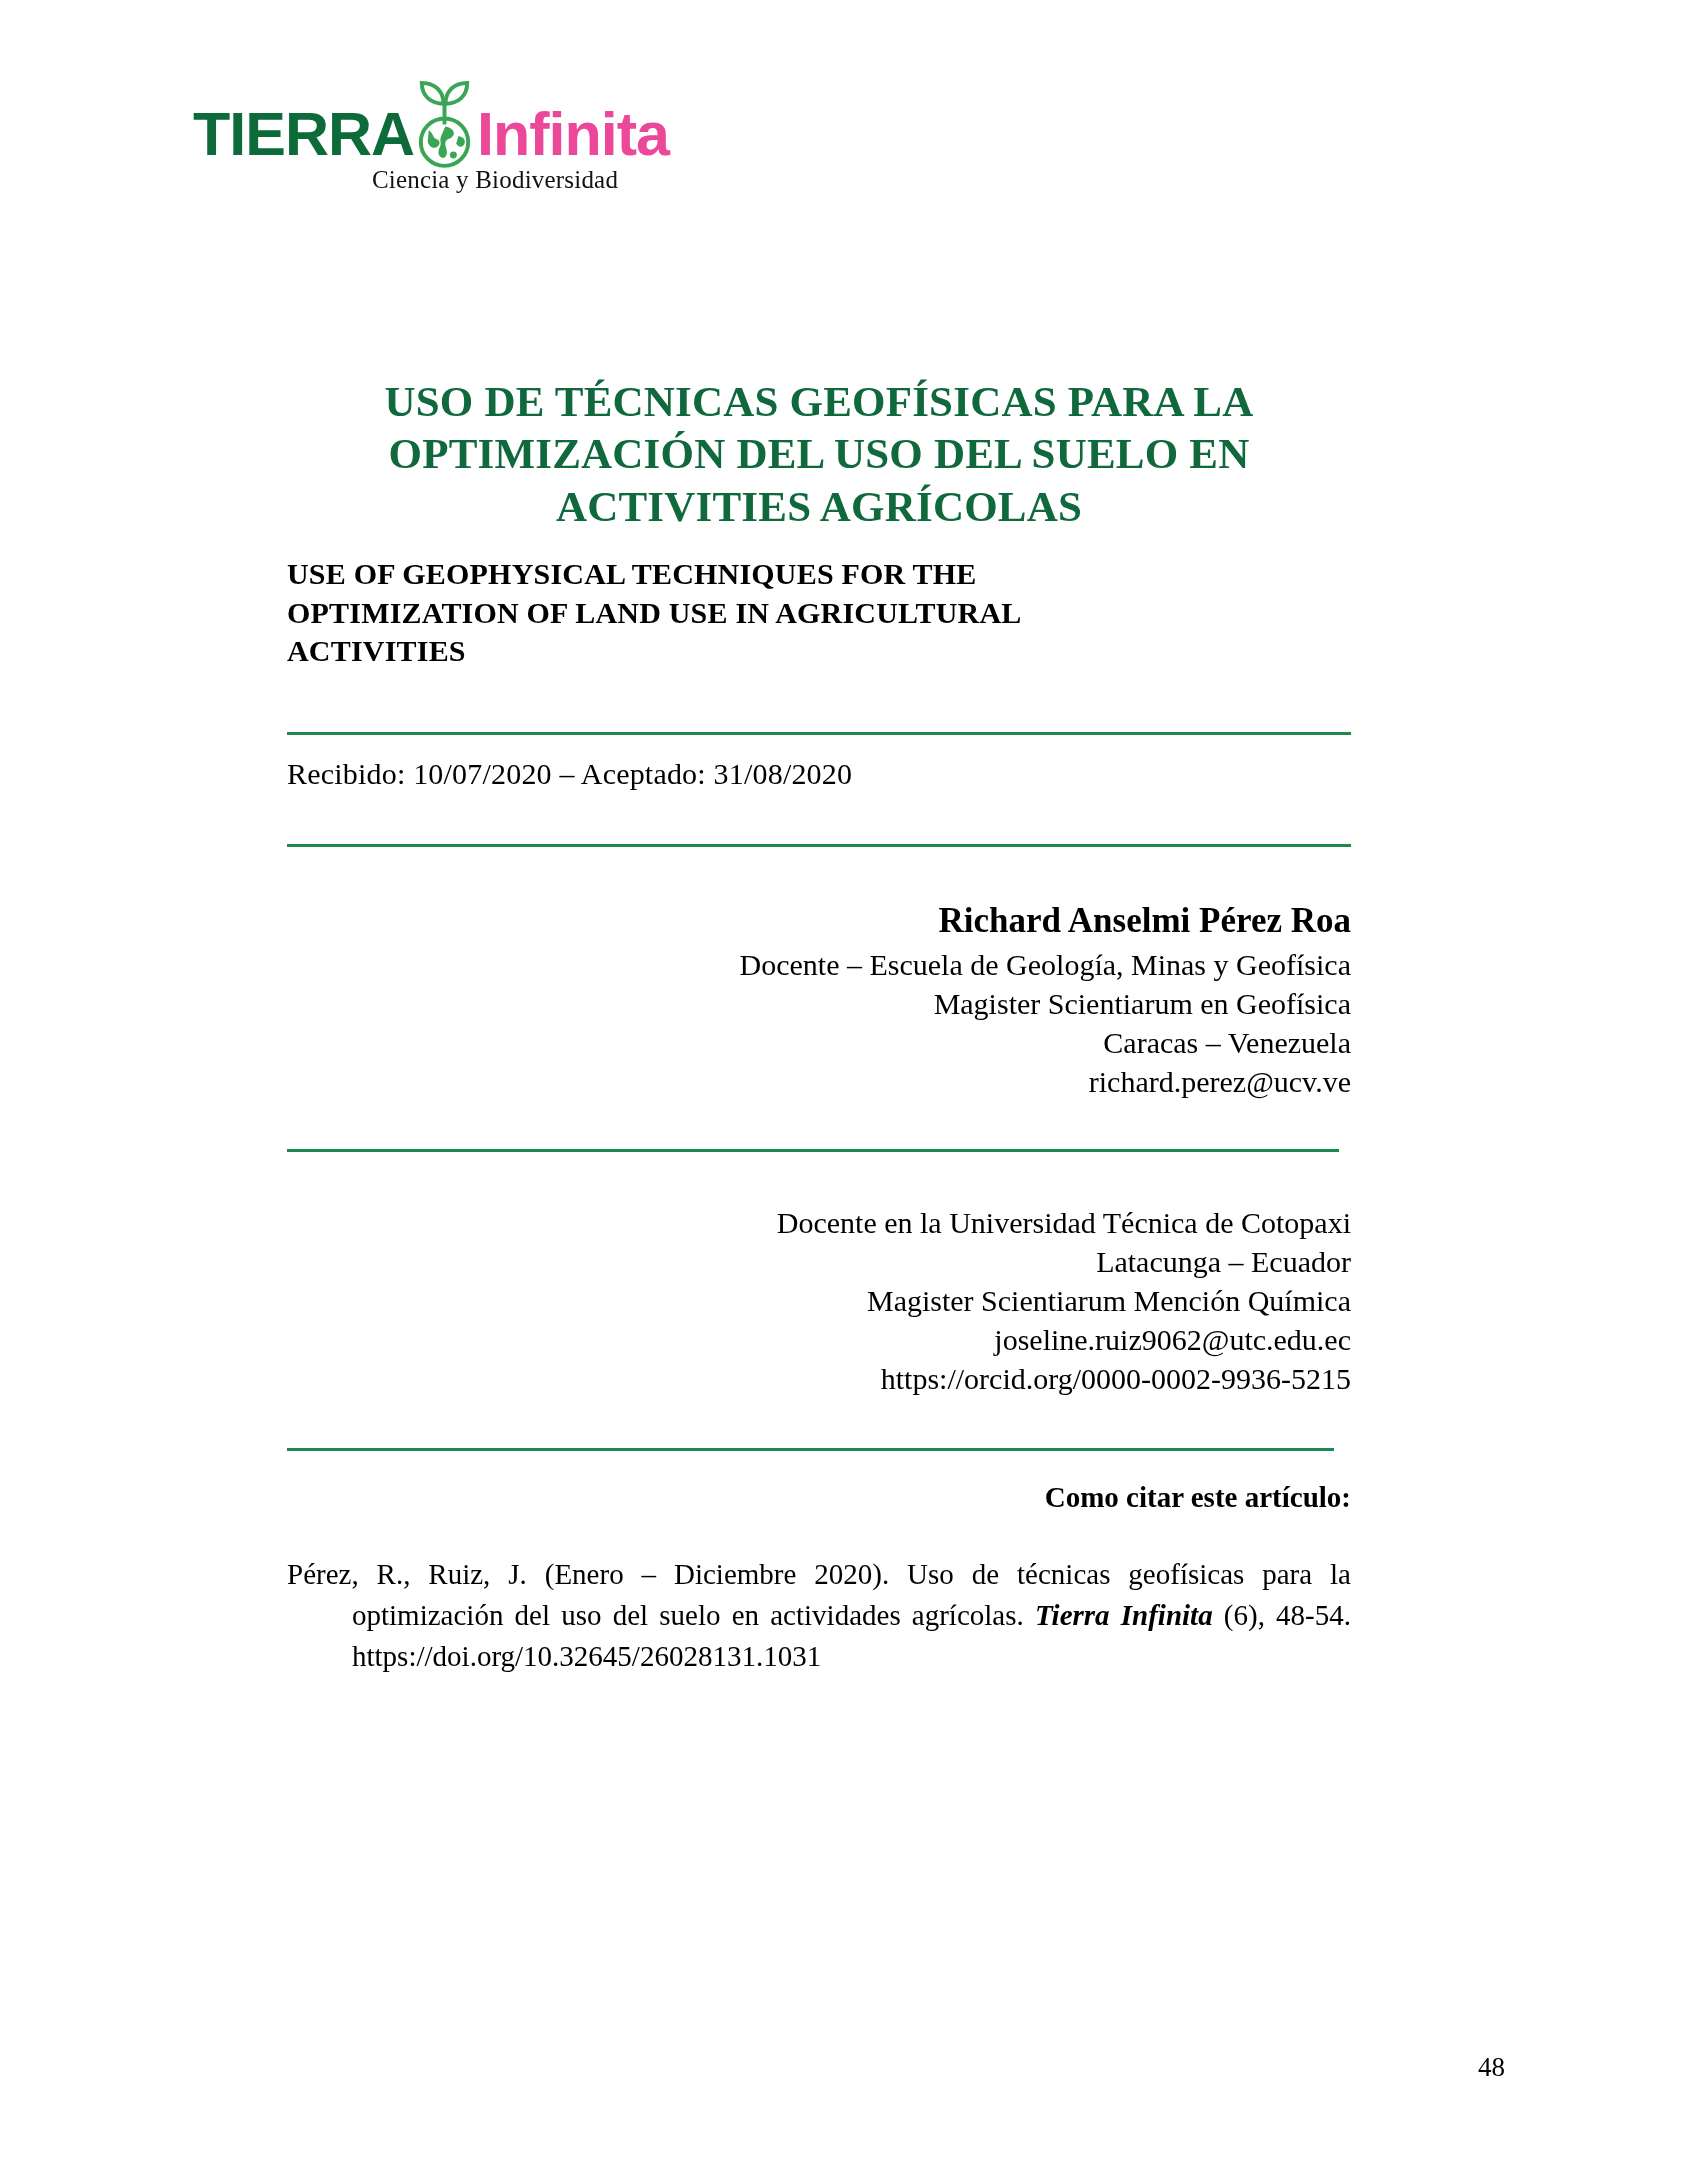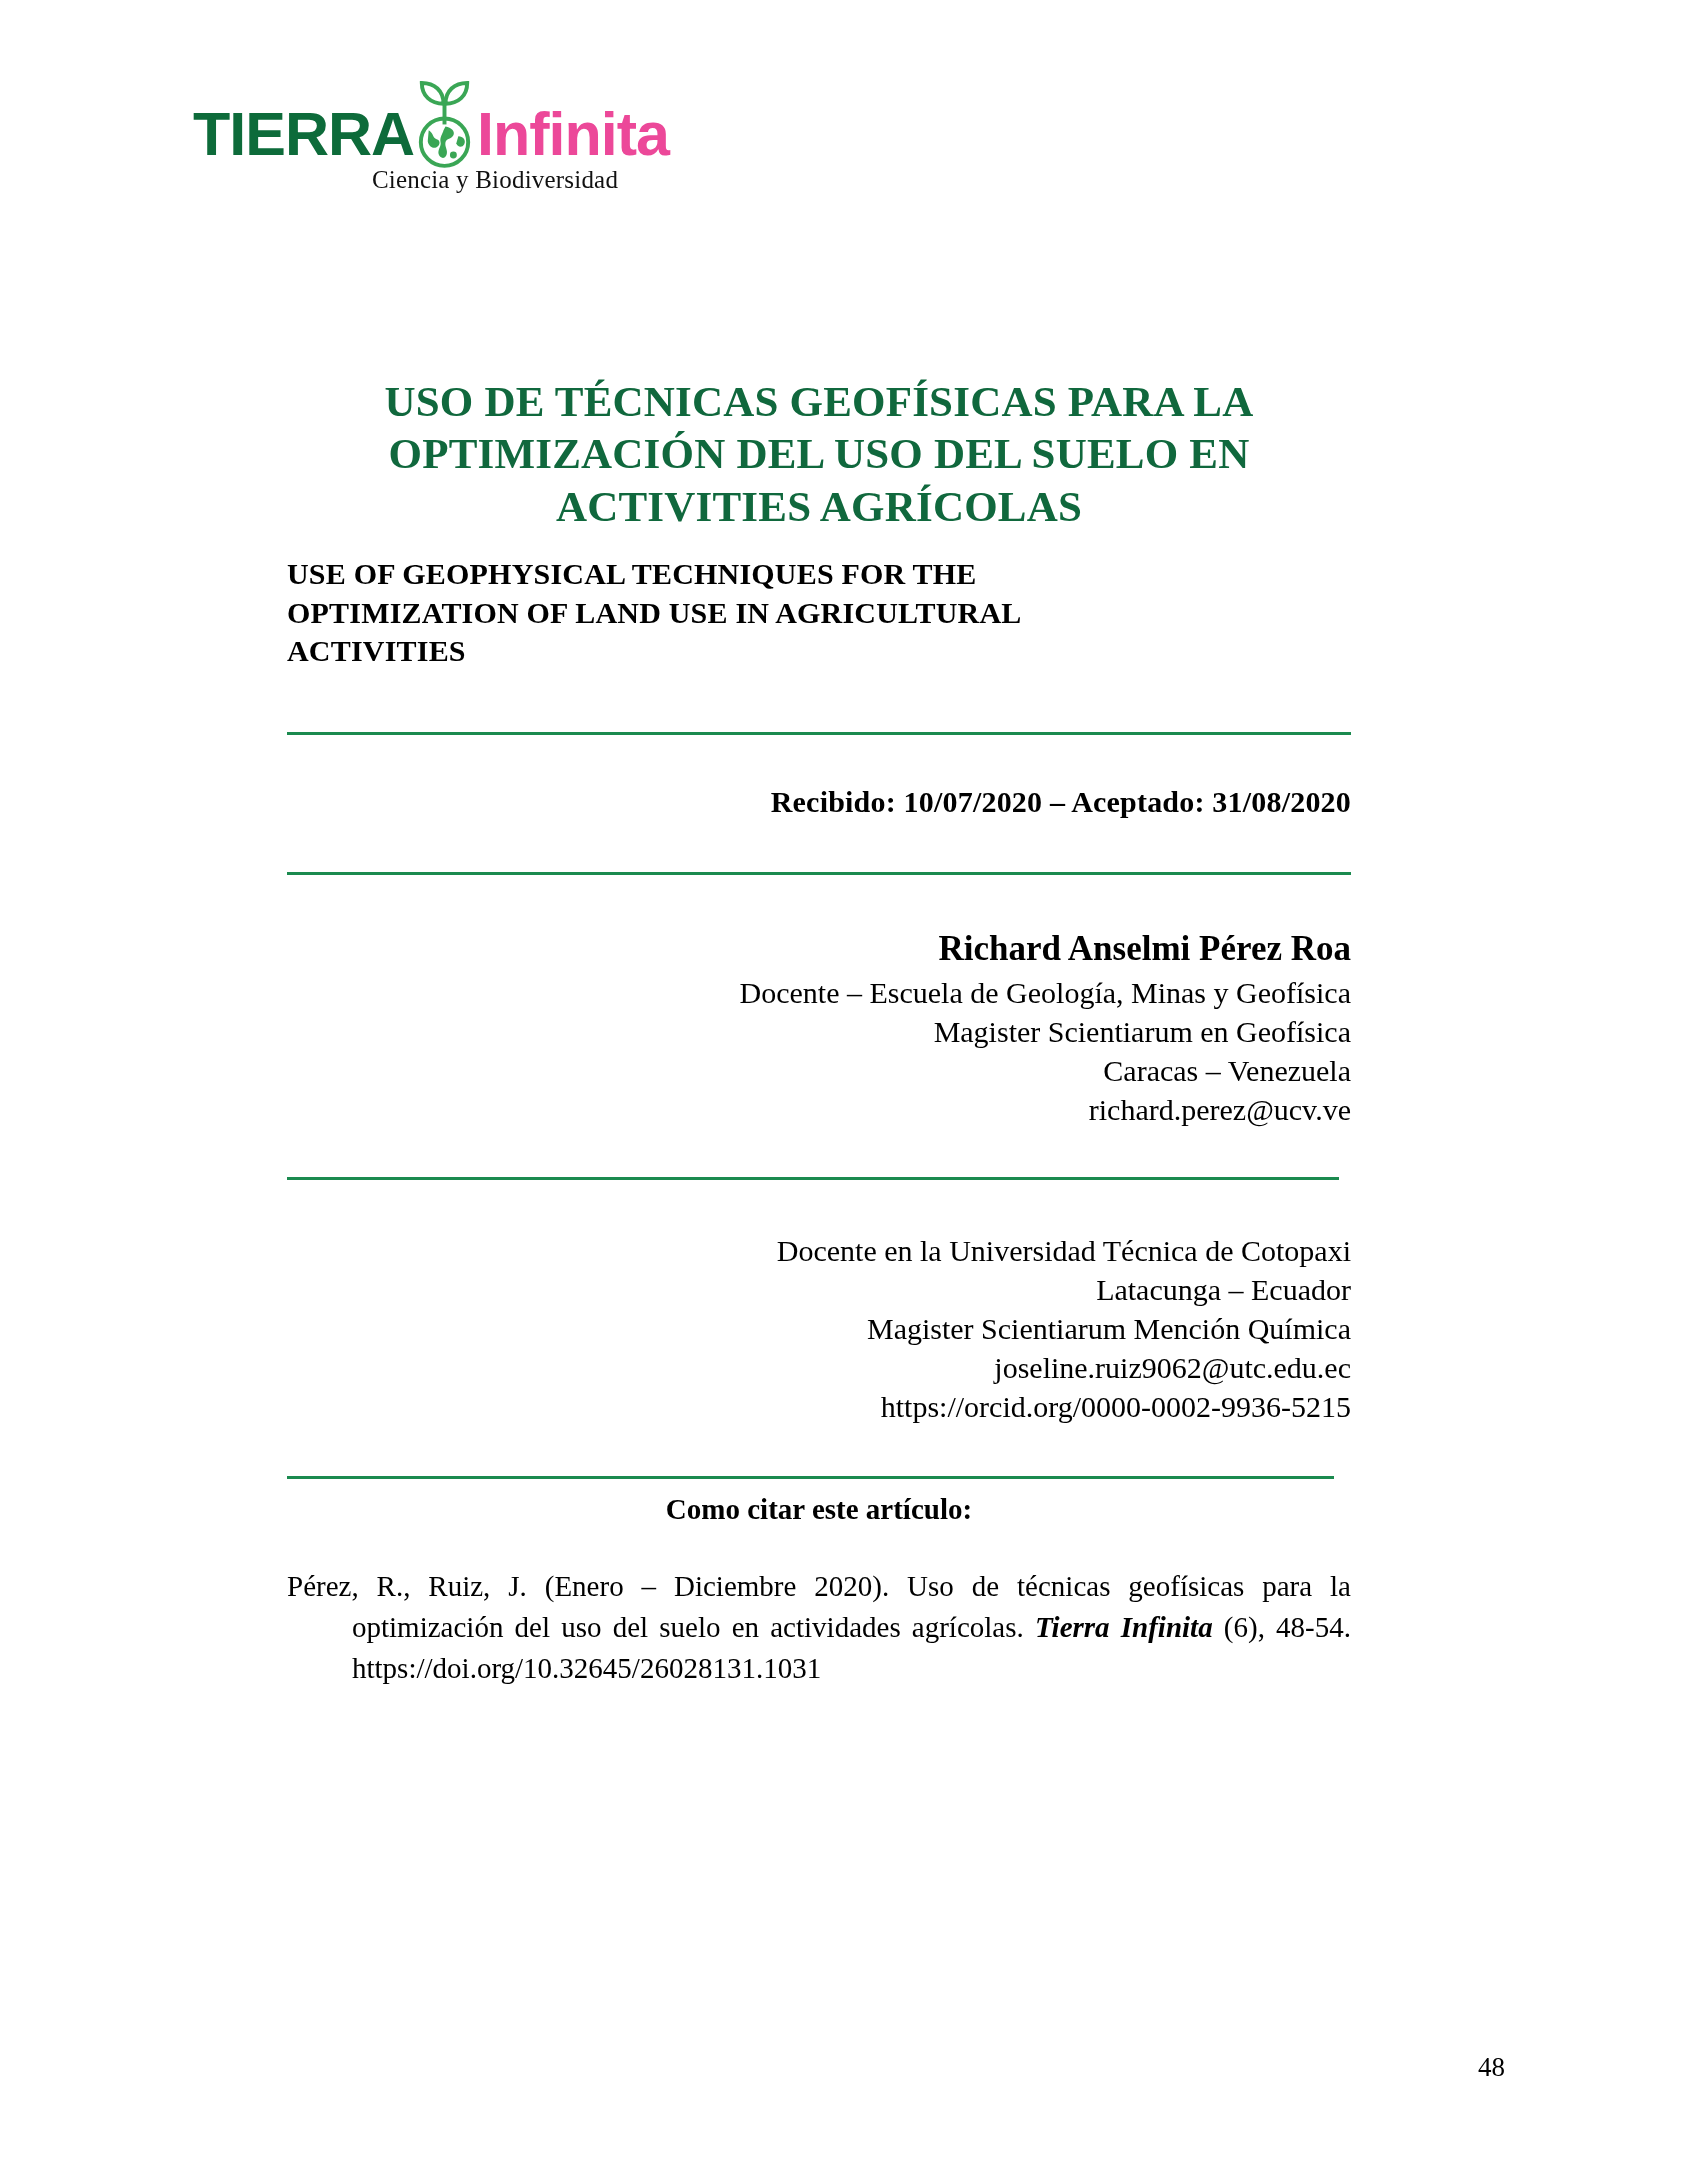"Recibido: 10/07/2020 – Aceptado:" .dates { font-weight: 700 -> 400; margin-top: 50px -> 22px; text-align: right -> left }
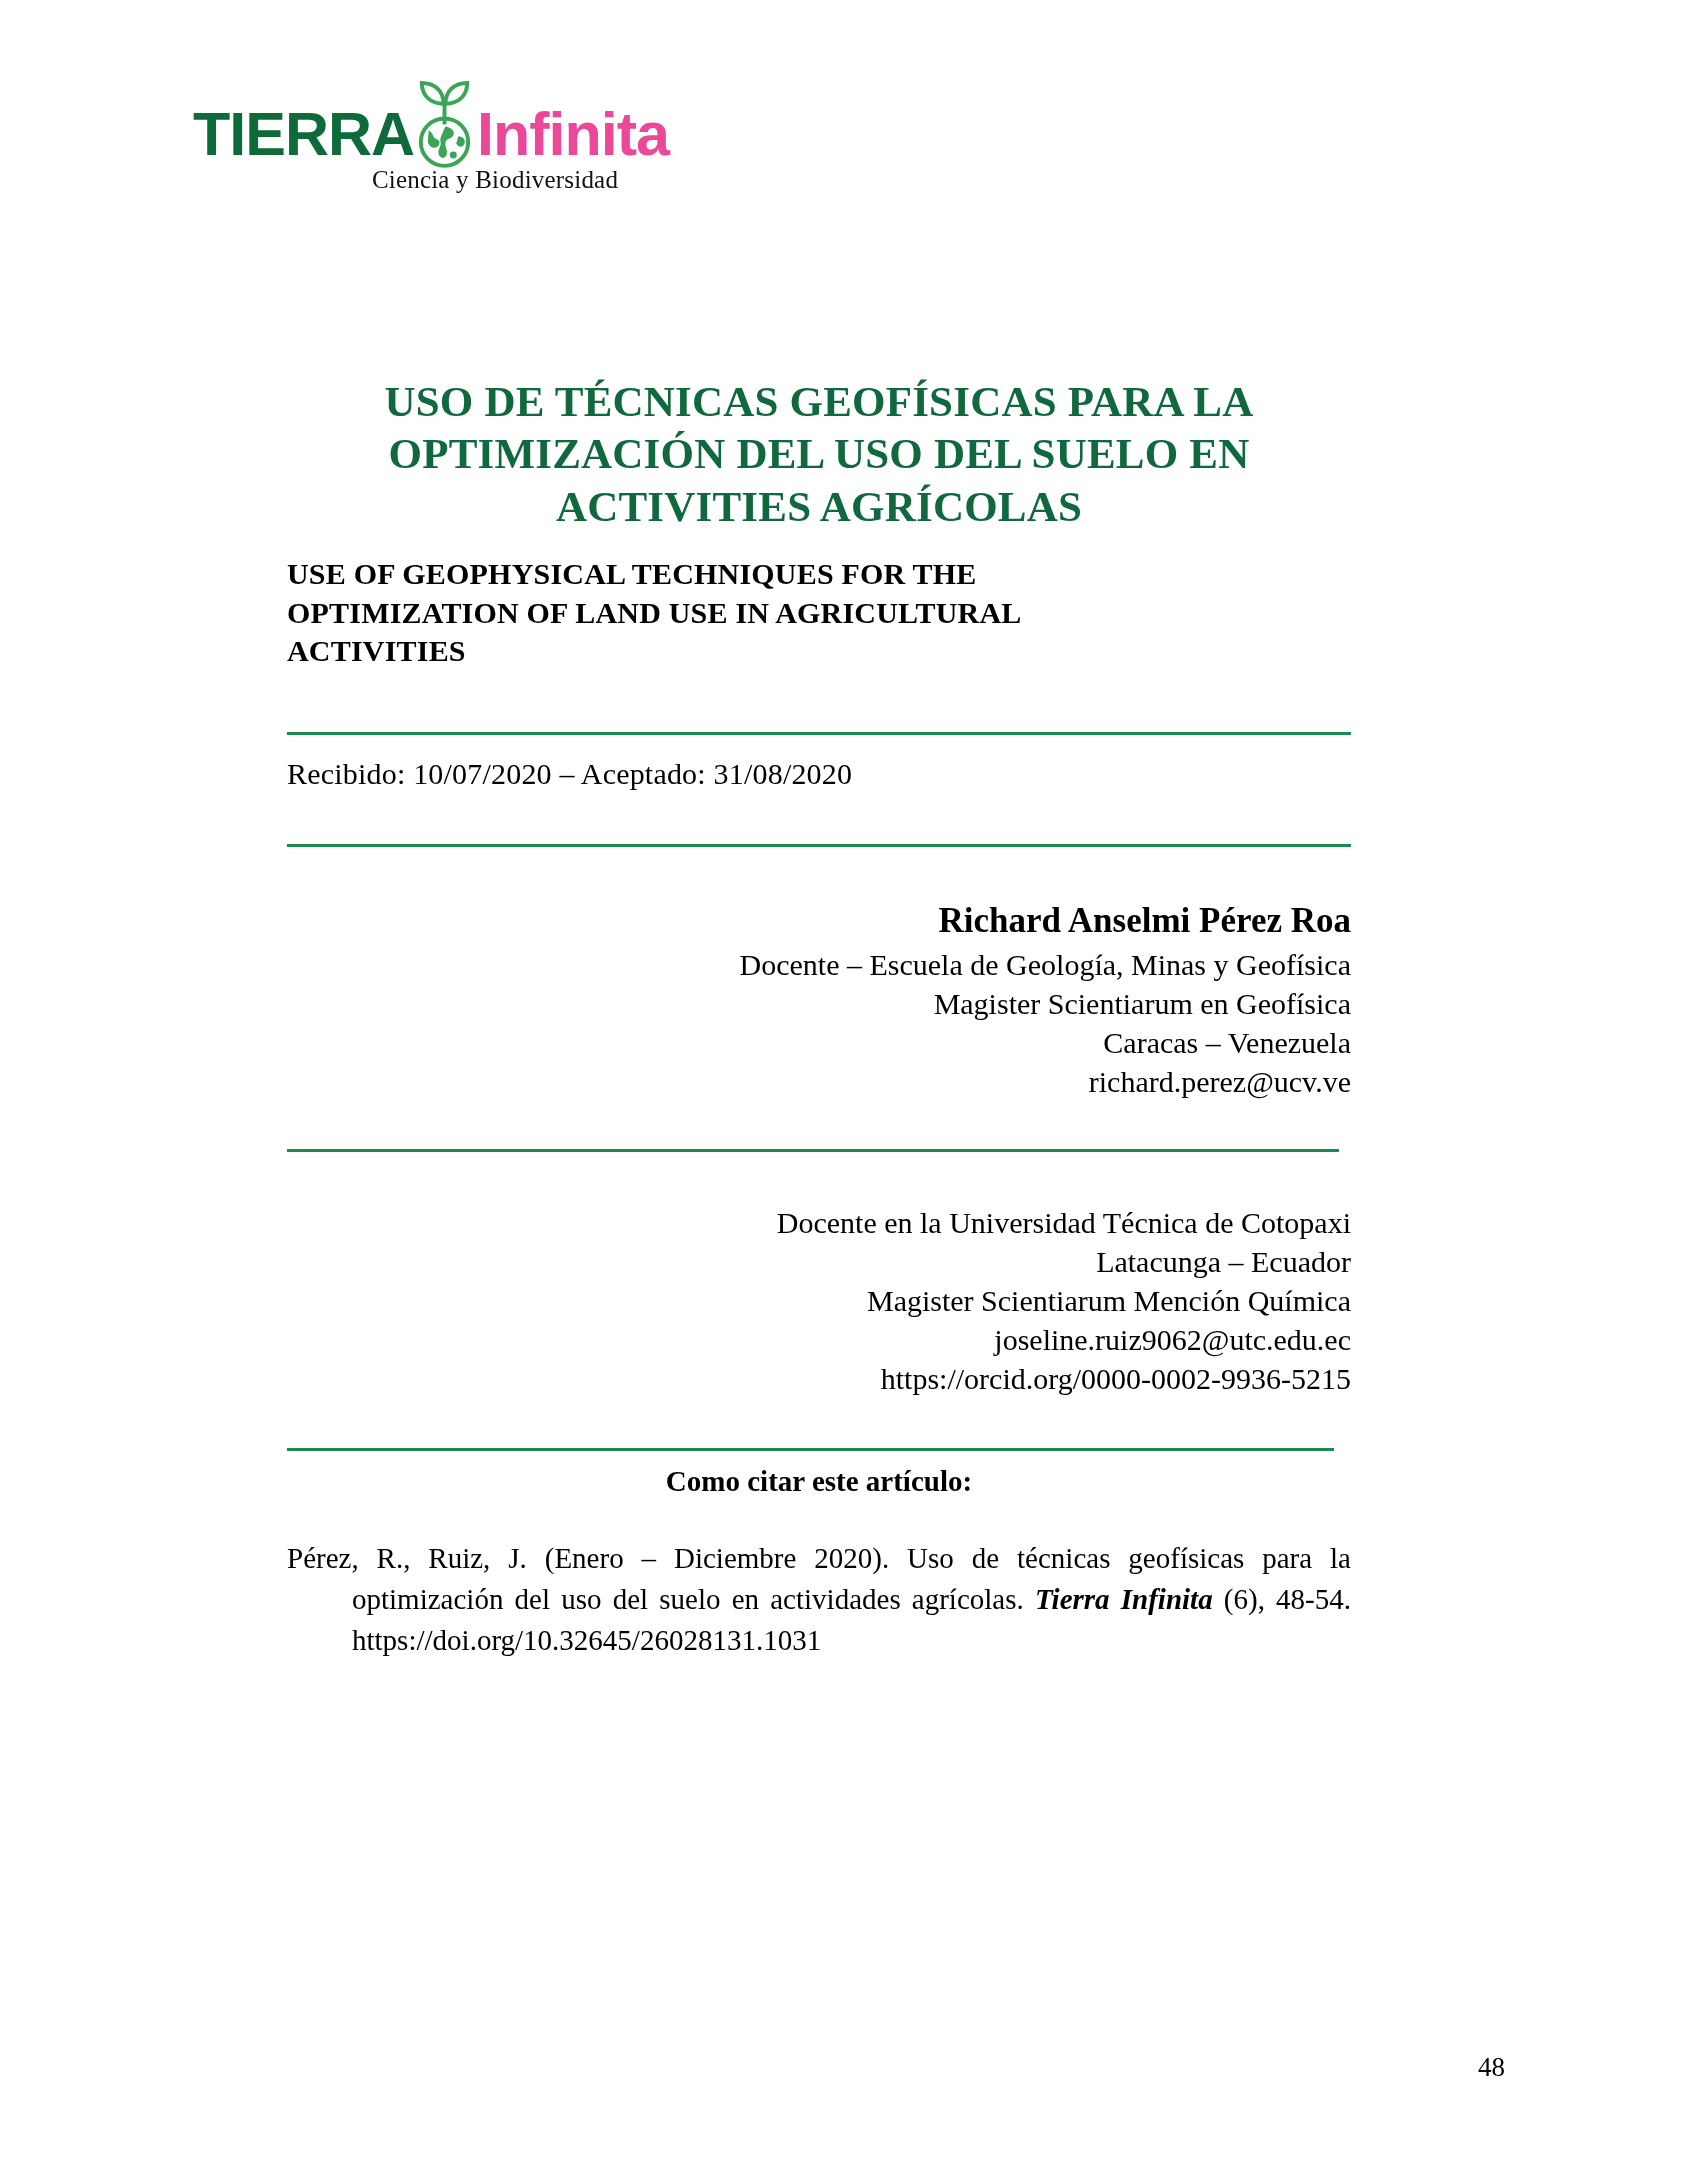"Como citar este artículo:" .cite-heading { margin-top: 14px -> 30px; text-align: center -> right }
